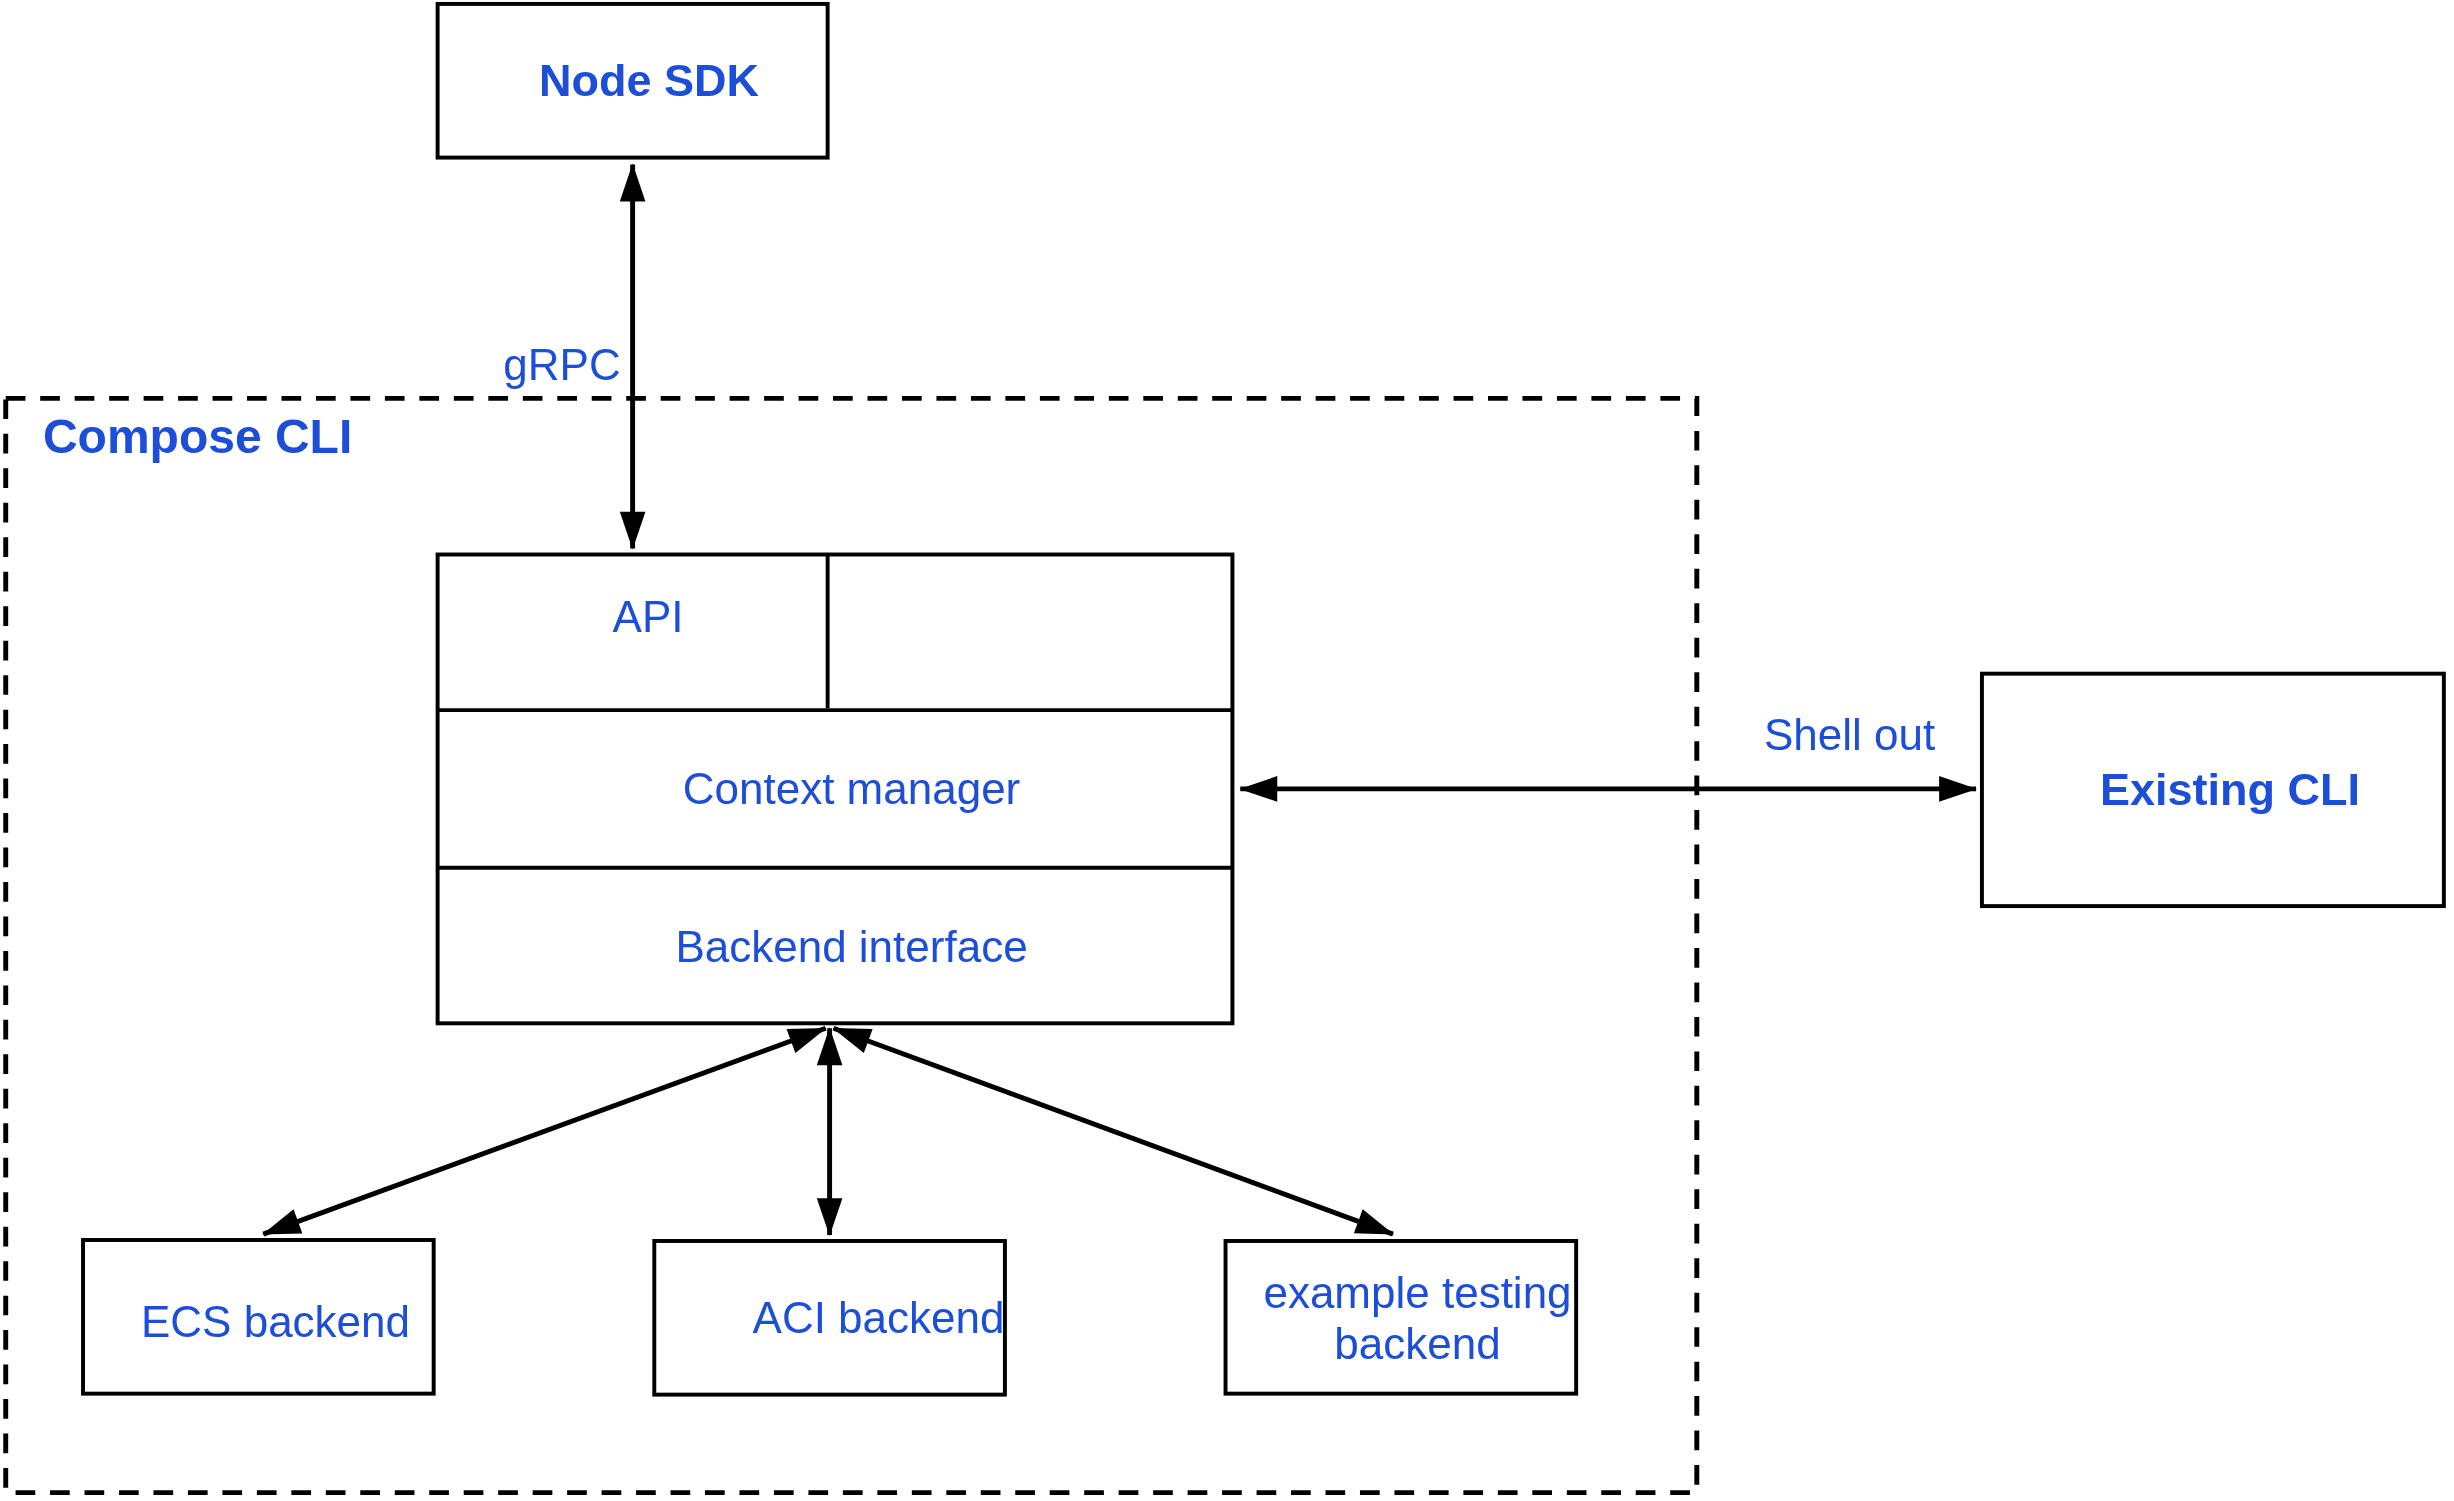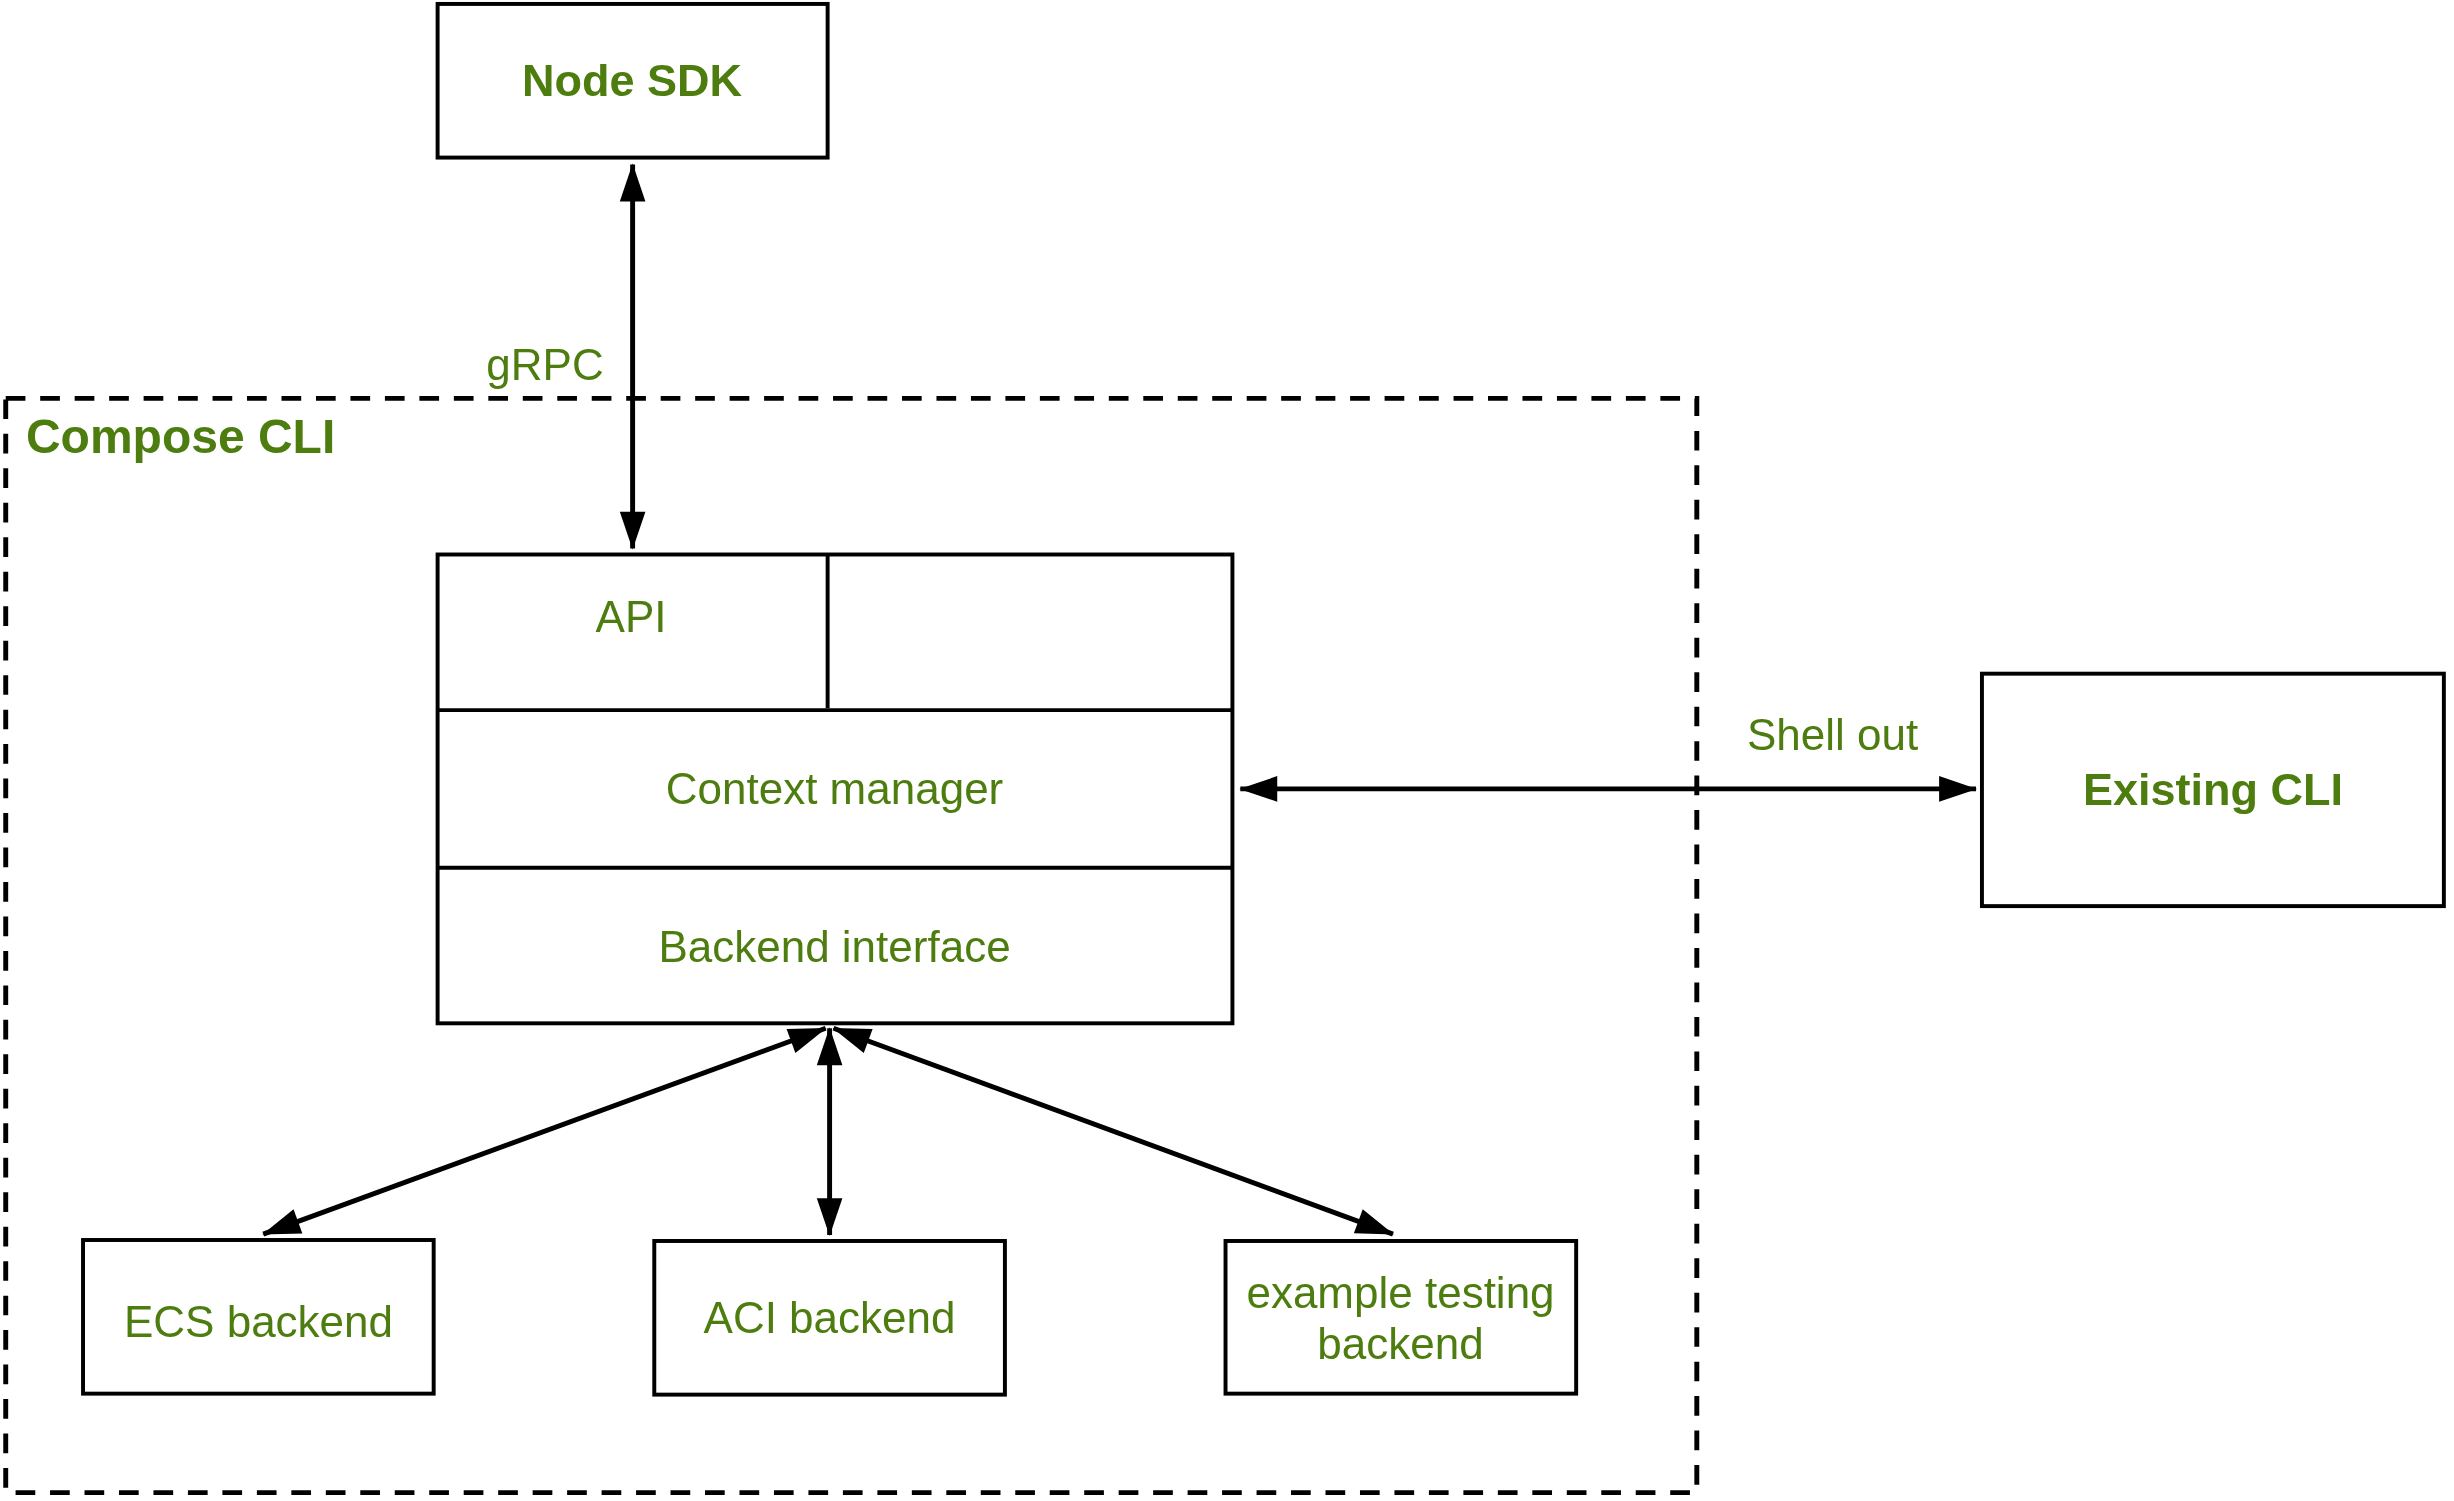"Node SDK" .lbl { color: #4d7c0f -> #1d4ed8; padding-left: none -> 17px }
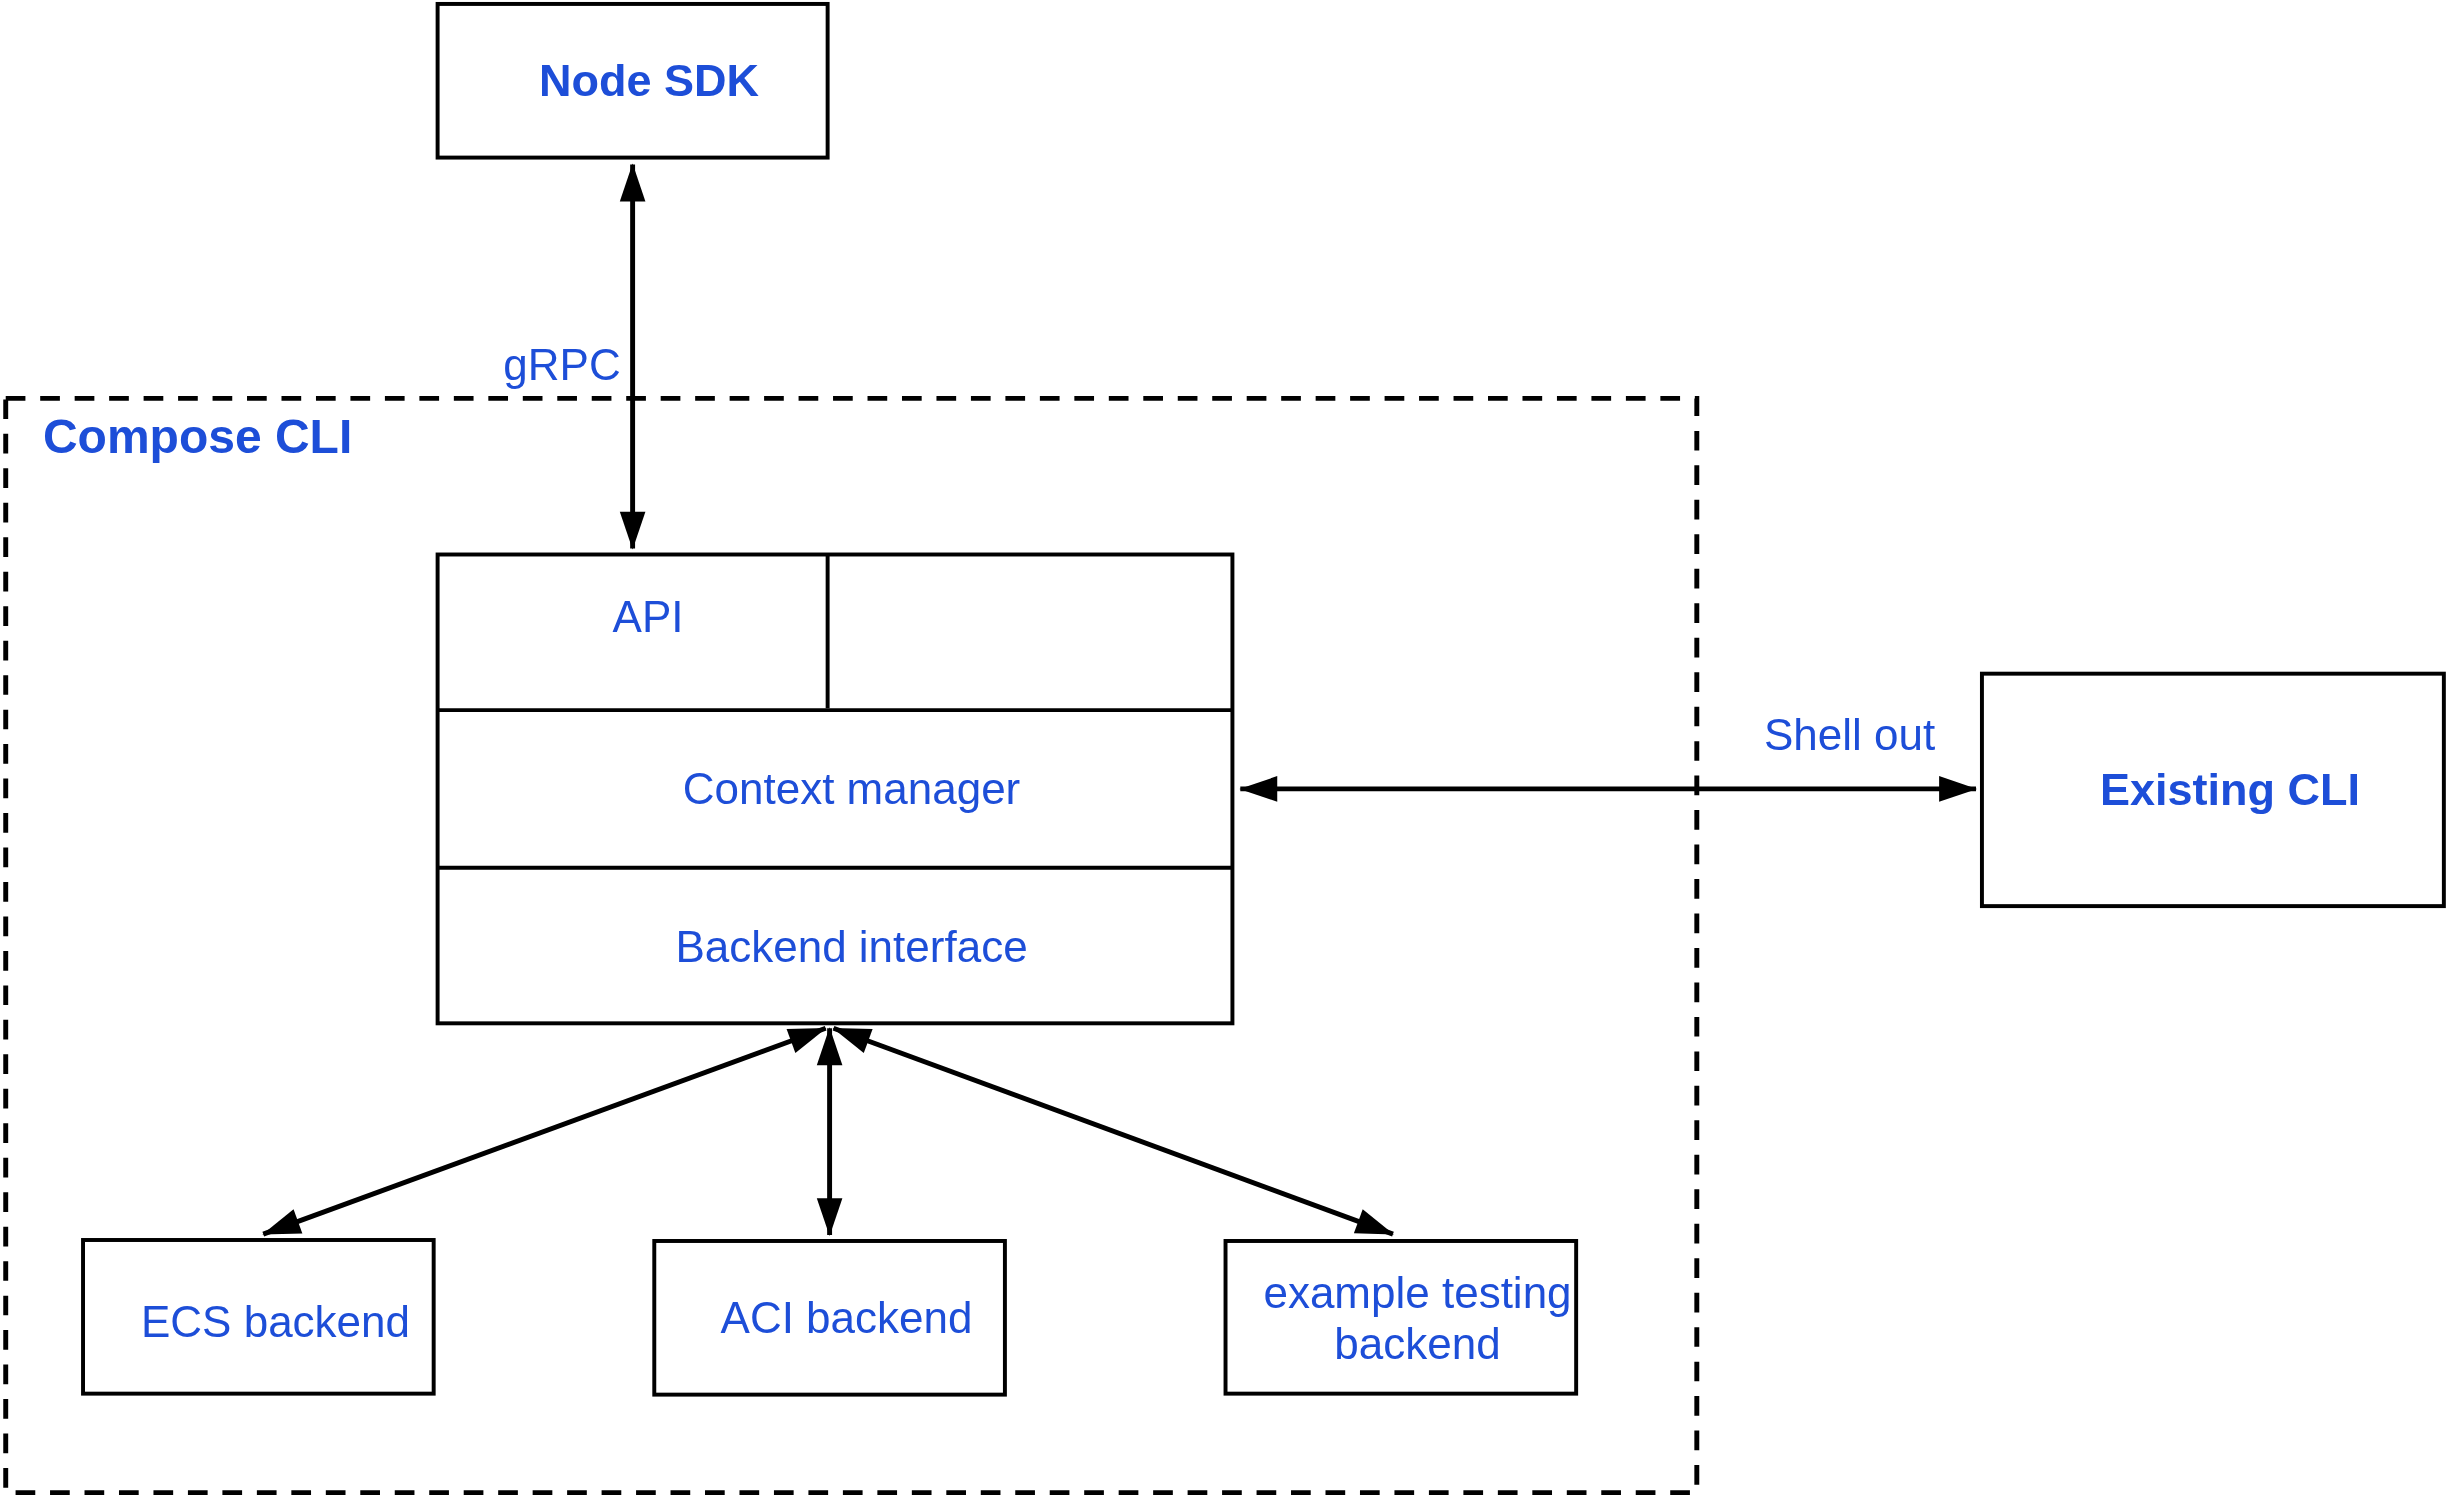"ACI backend" div.lbl { left: 652px -> 684px }
